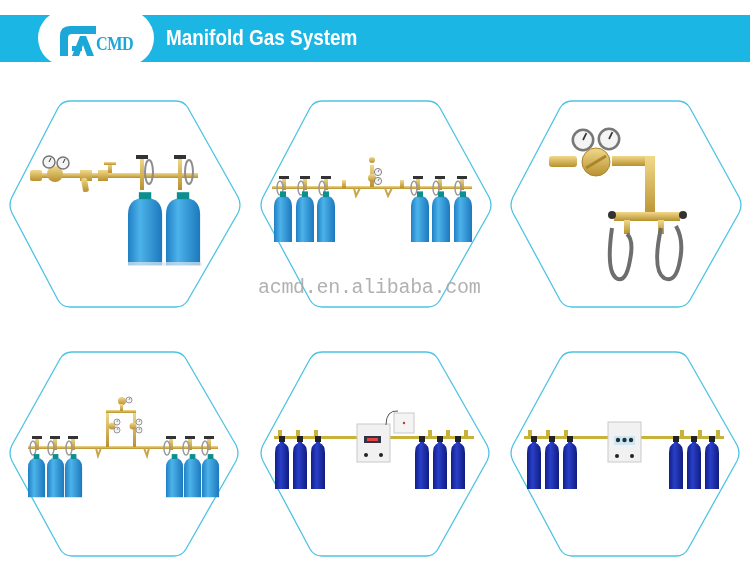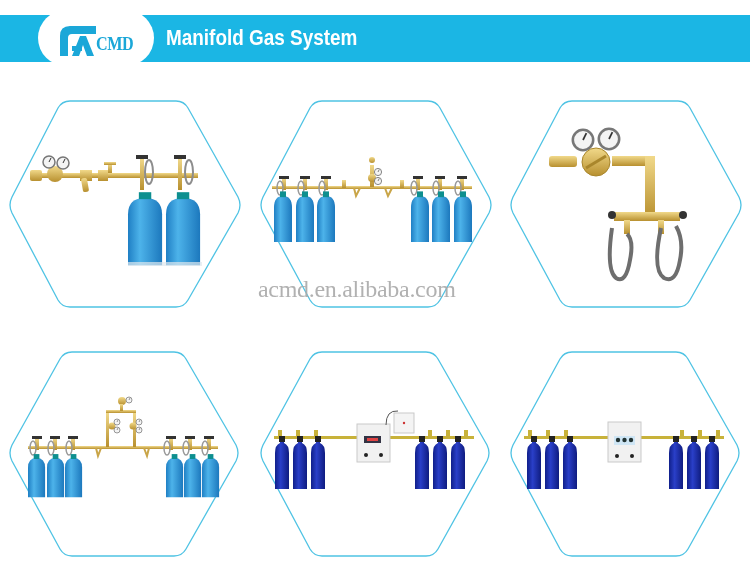"acmd.en.alibaba.com" .watermark { font-family: Liberation Serif, serif -> Liberation Mono, monospace; font-size: 24px -> 20px }
